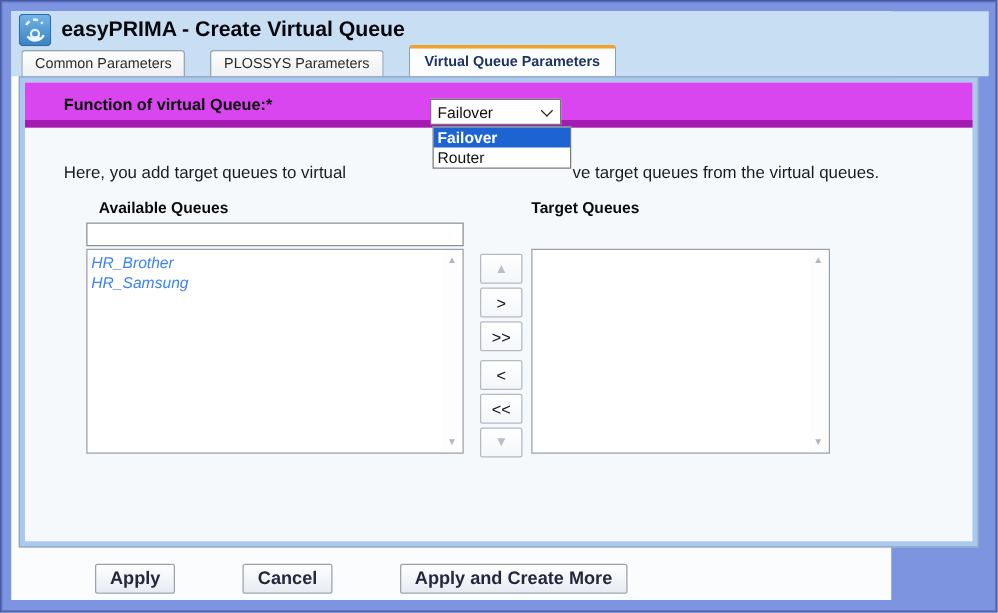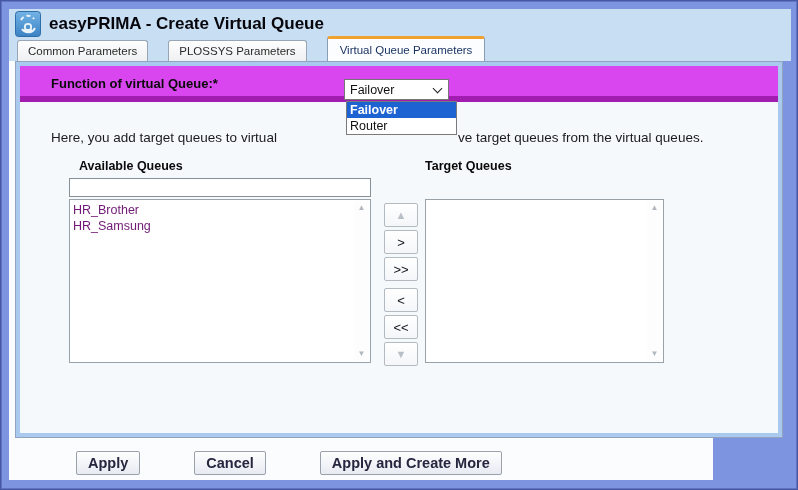"Virtual Queue Parameters" .tab.active { font-weight: none -> bold }
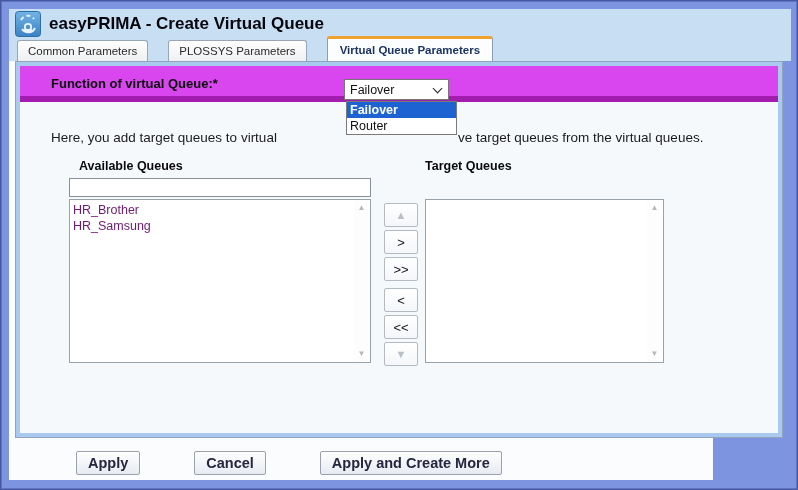"HR_Brother" .list-item { color: #701a75 -> #3b82f6; font-style: none -> italic }
